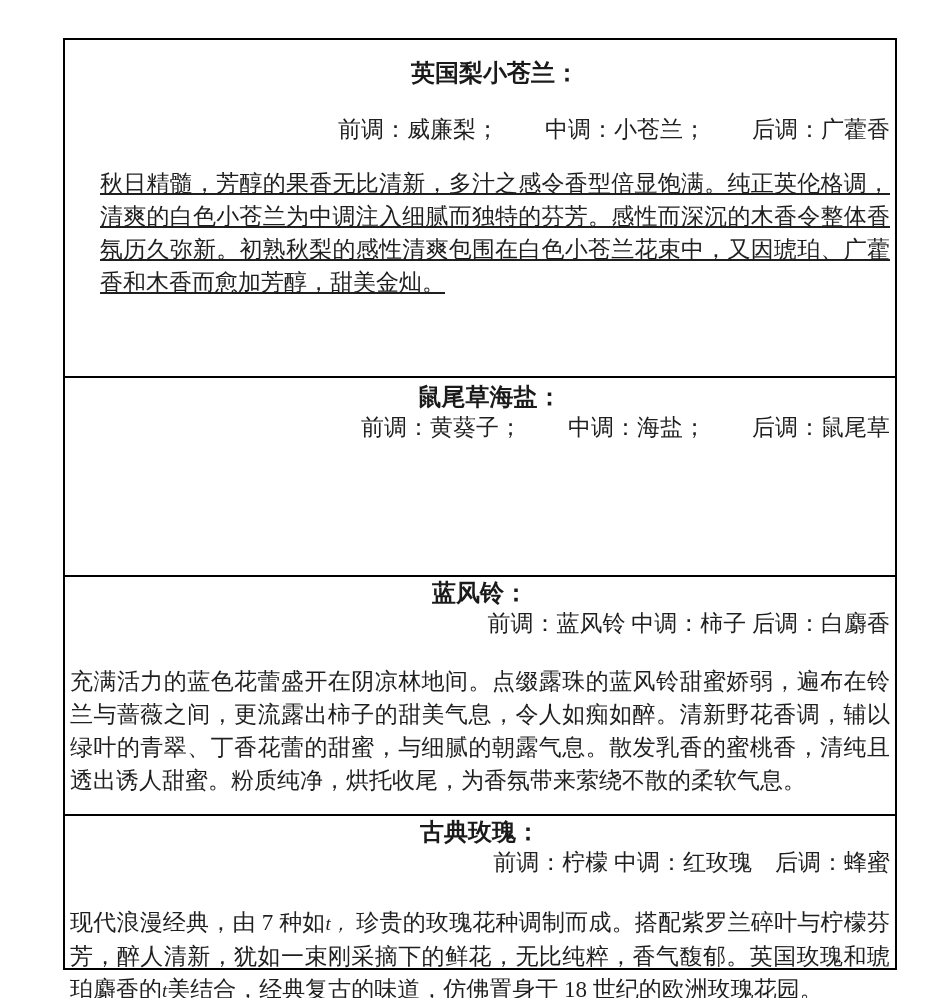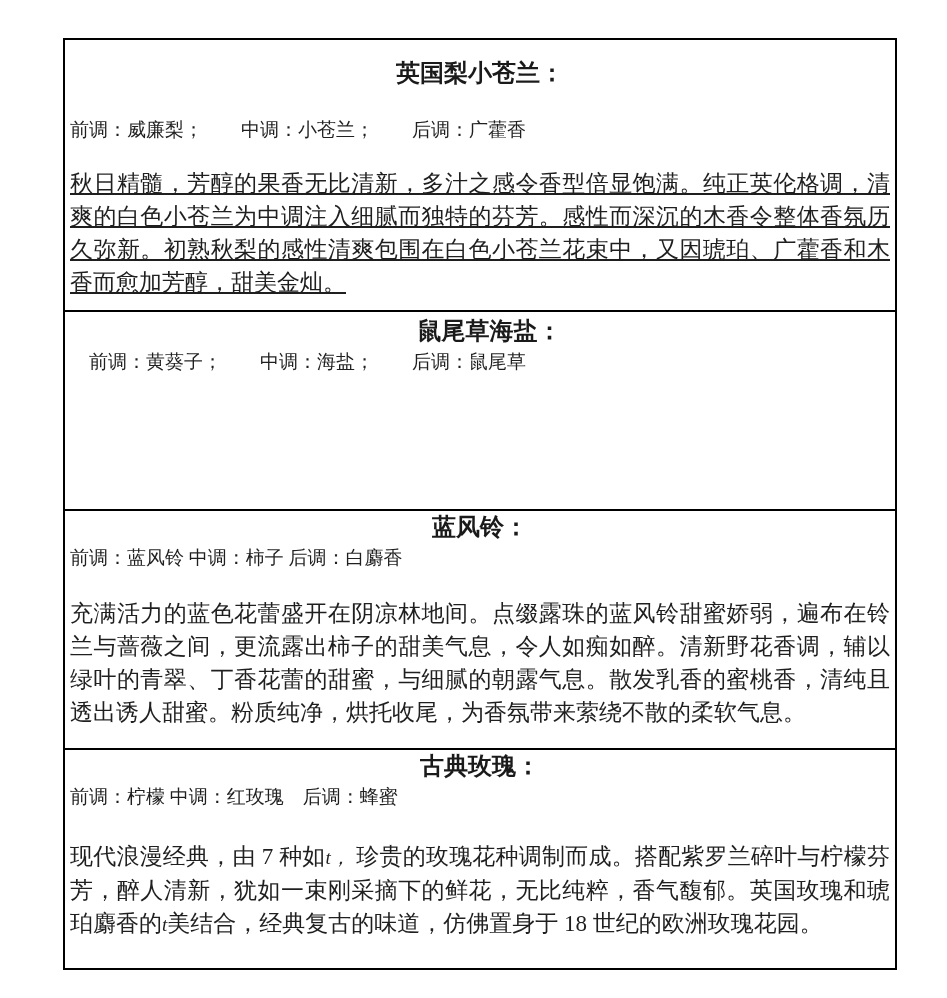"英国梨小苍兰：" .row-1 { height: 270px -> 336px; margin-left: none -> 30px }
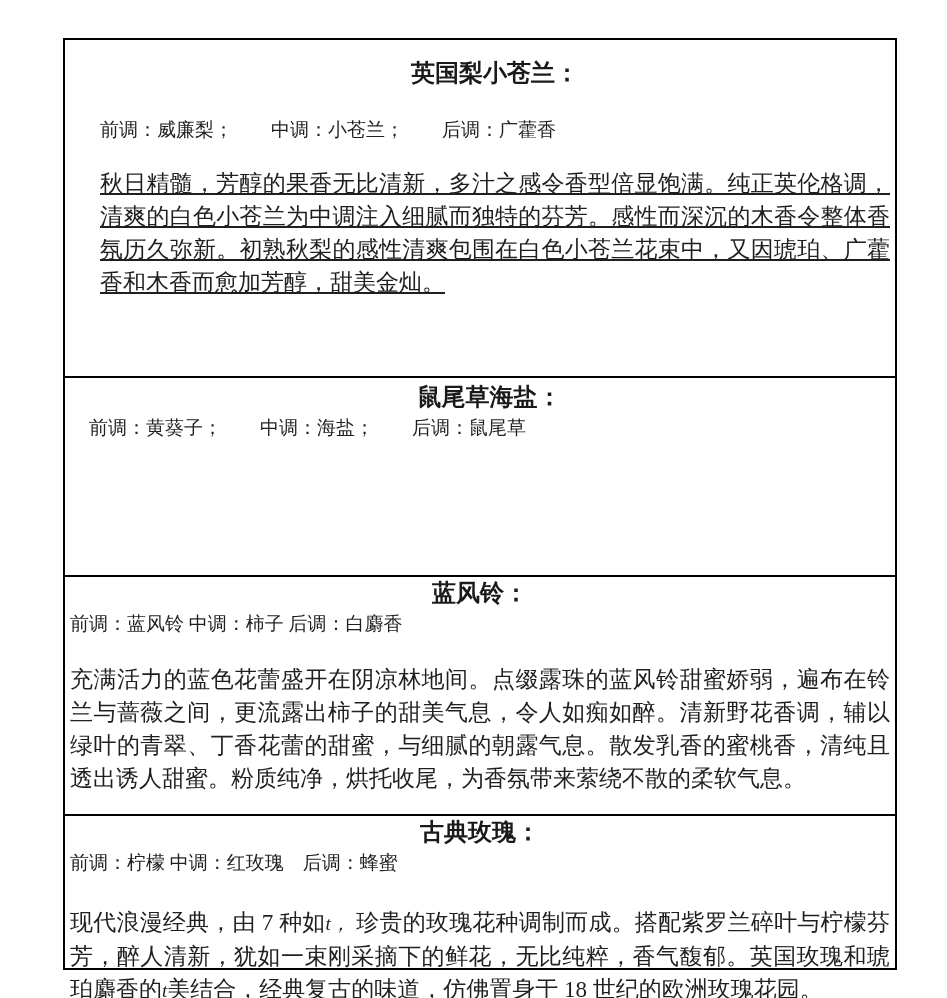"前调：威廉梨； 中调：小苍兰； 后调：广藿香" .section-notes { font-size: 19px -> 23px; text-align: left -> right }
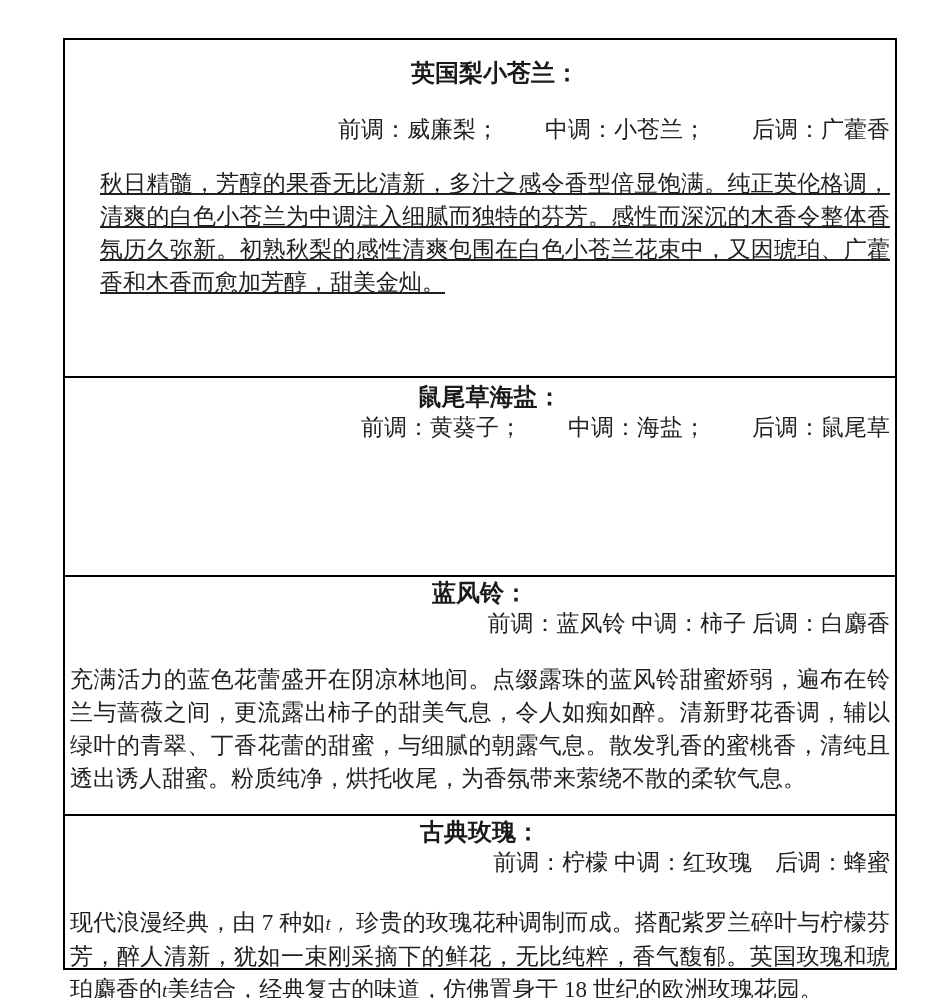"充满活力的蓝色花蕾盛开在阴凉林地间。点缀露珠的蓝风铃甜蜜娇弱，遍布在铃兰与蔷薇之" .row-3 .section-desc { font-family: Liberation Mono, monospace -> none }
